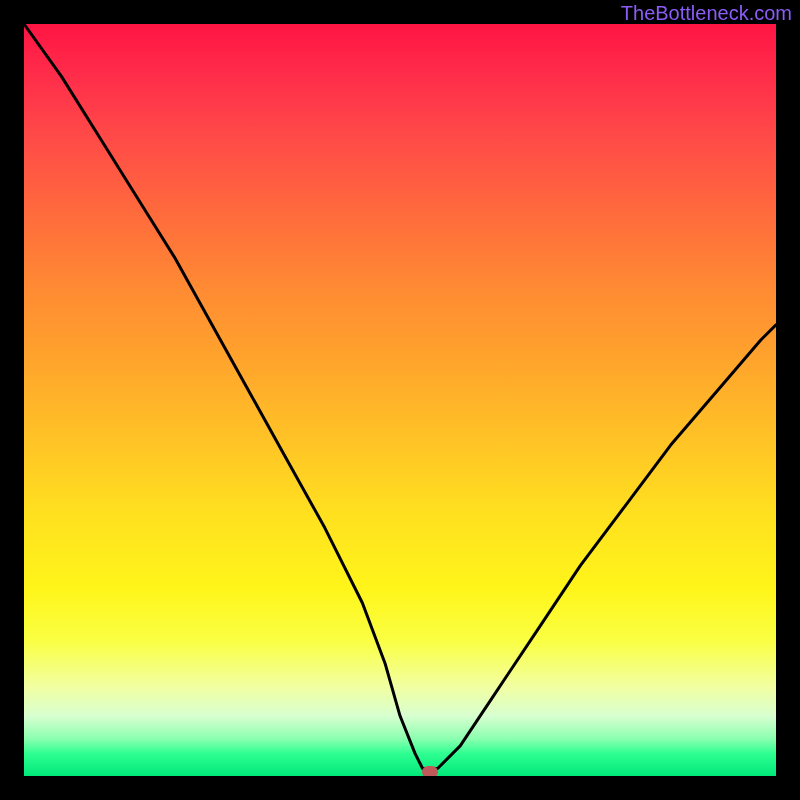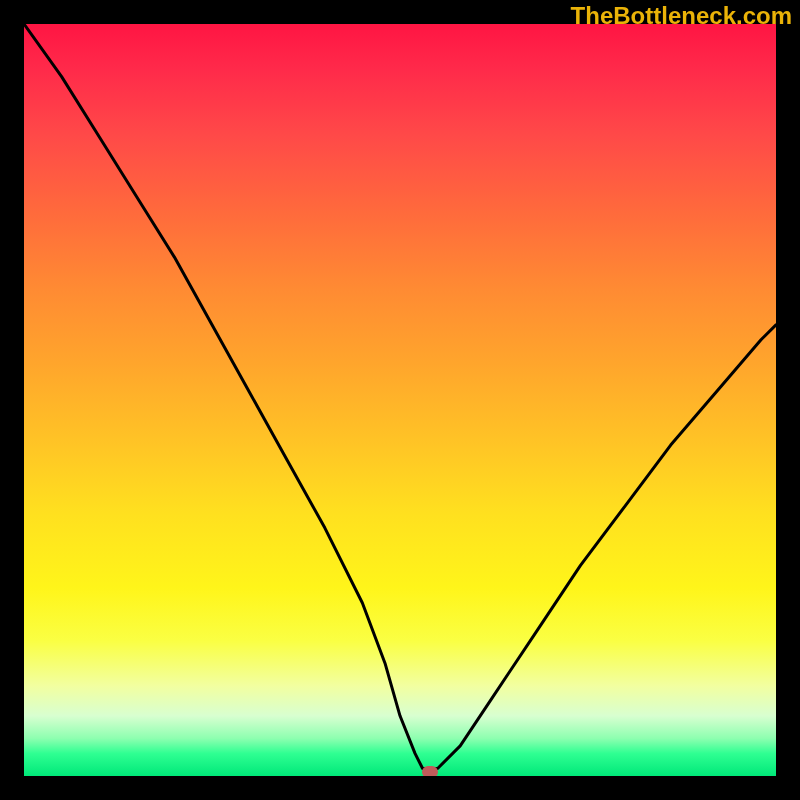"TheBottleneck.com" .watermark { color: #eab308 -> #8b5cf6; font-size: 24px -> 20px; font-weight: 700 -> 400 }
